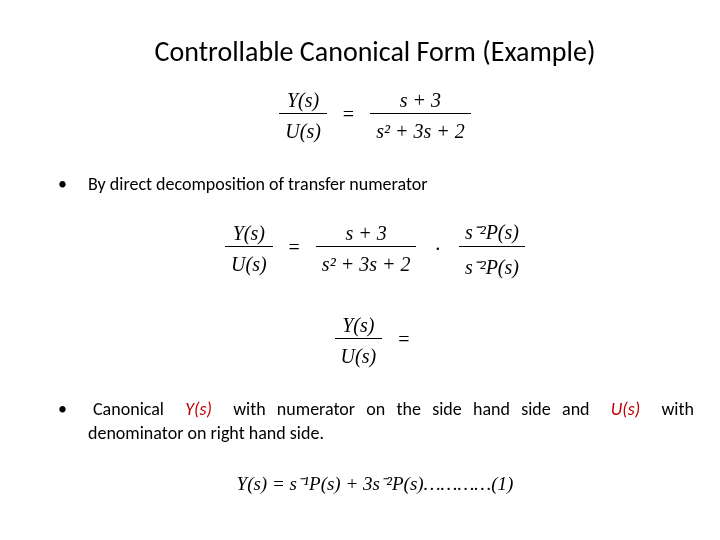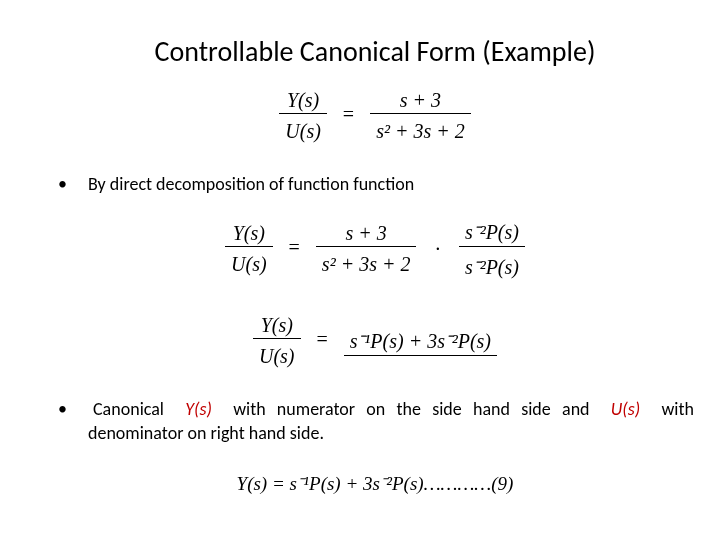"By direct decomposition of function" div.bullet-text { text: function function -> transfer numerator }
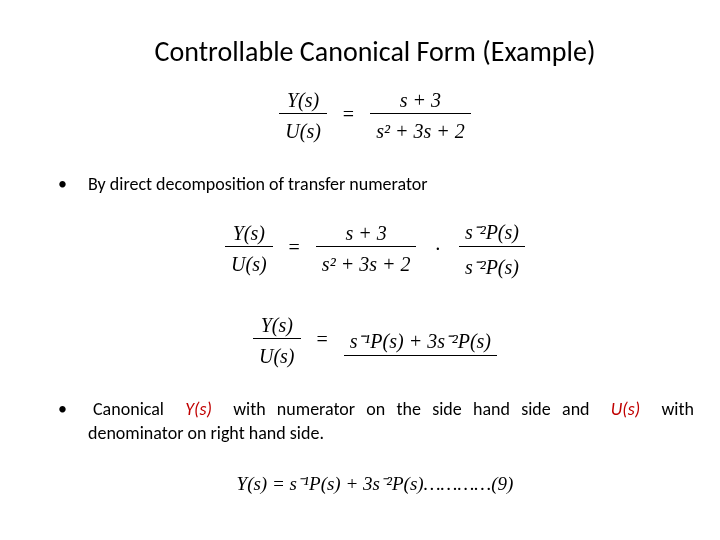"s⁻¹P(s) + 3s⁻²P(s)" span.num { html: <span>s⁻¹P(s) + 3s⁻²P(s)</span> -> none }
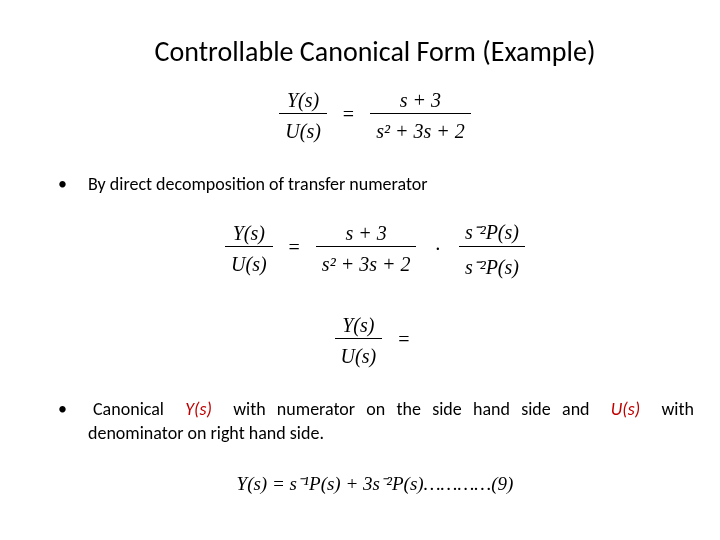"Y(s) = s⁻¹P(s) + 3s⁻²P(s)…………(9)" span.eq { text: 9 -> 1 }
